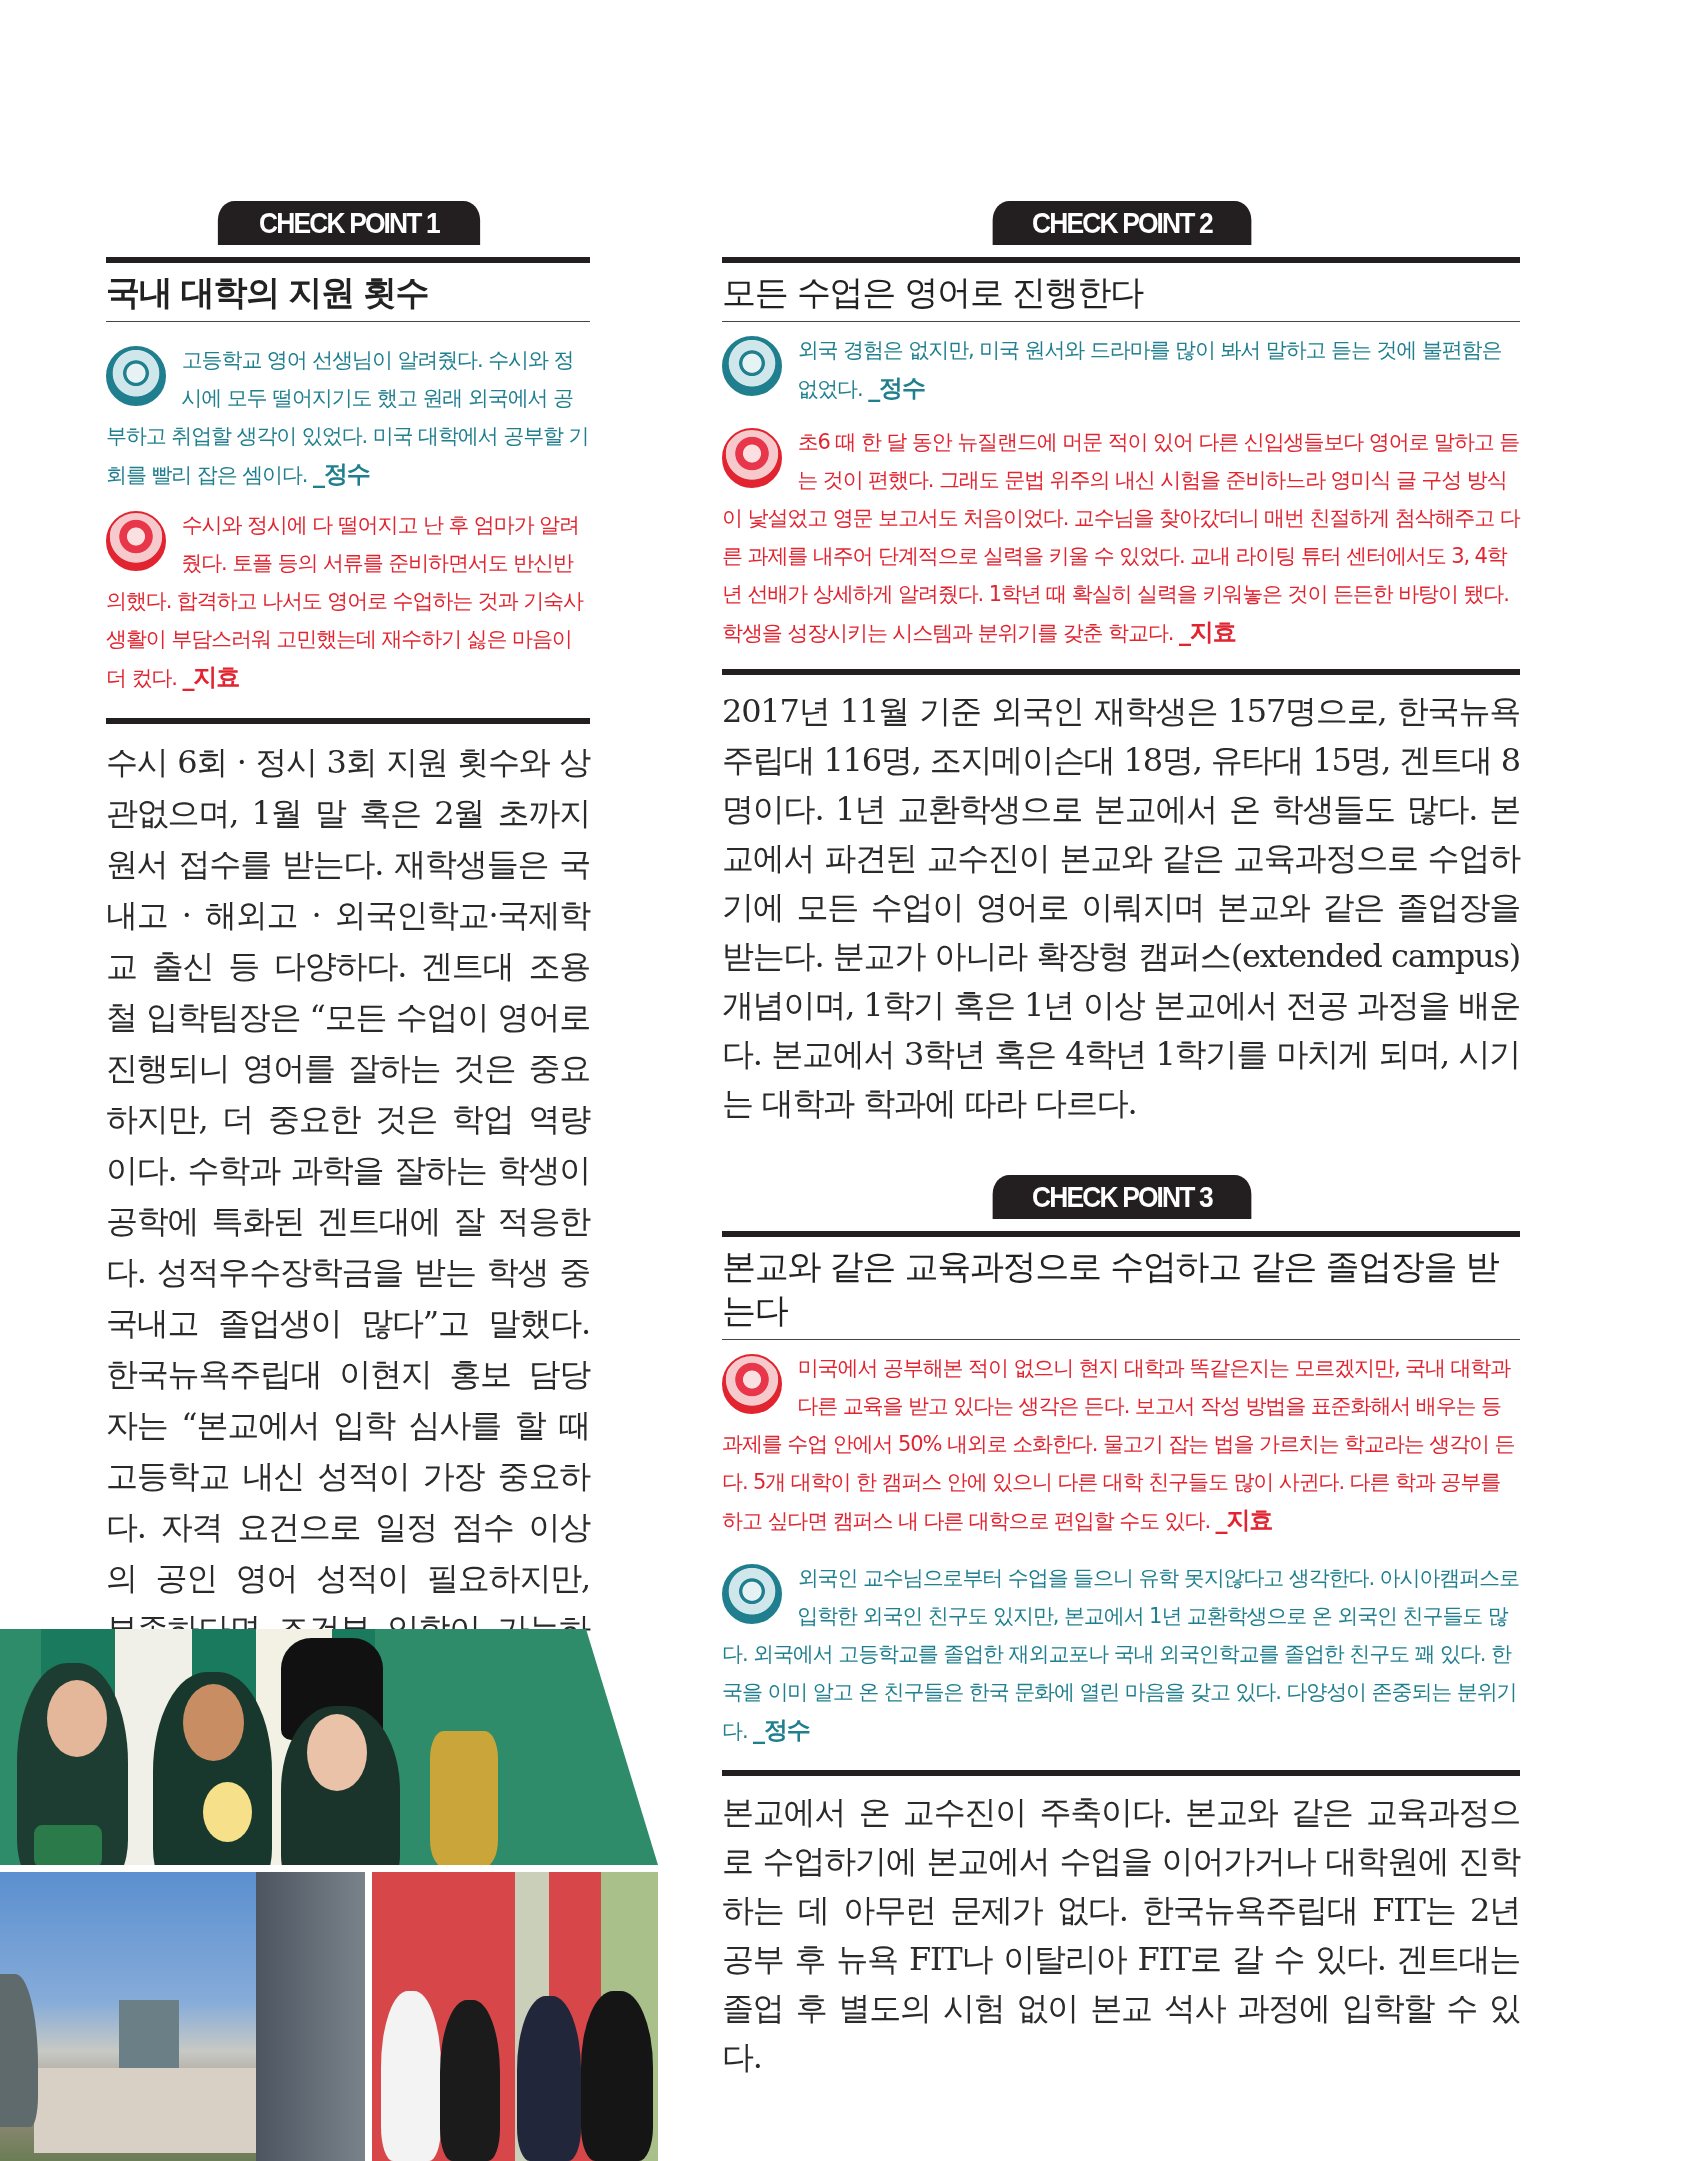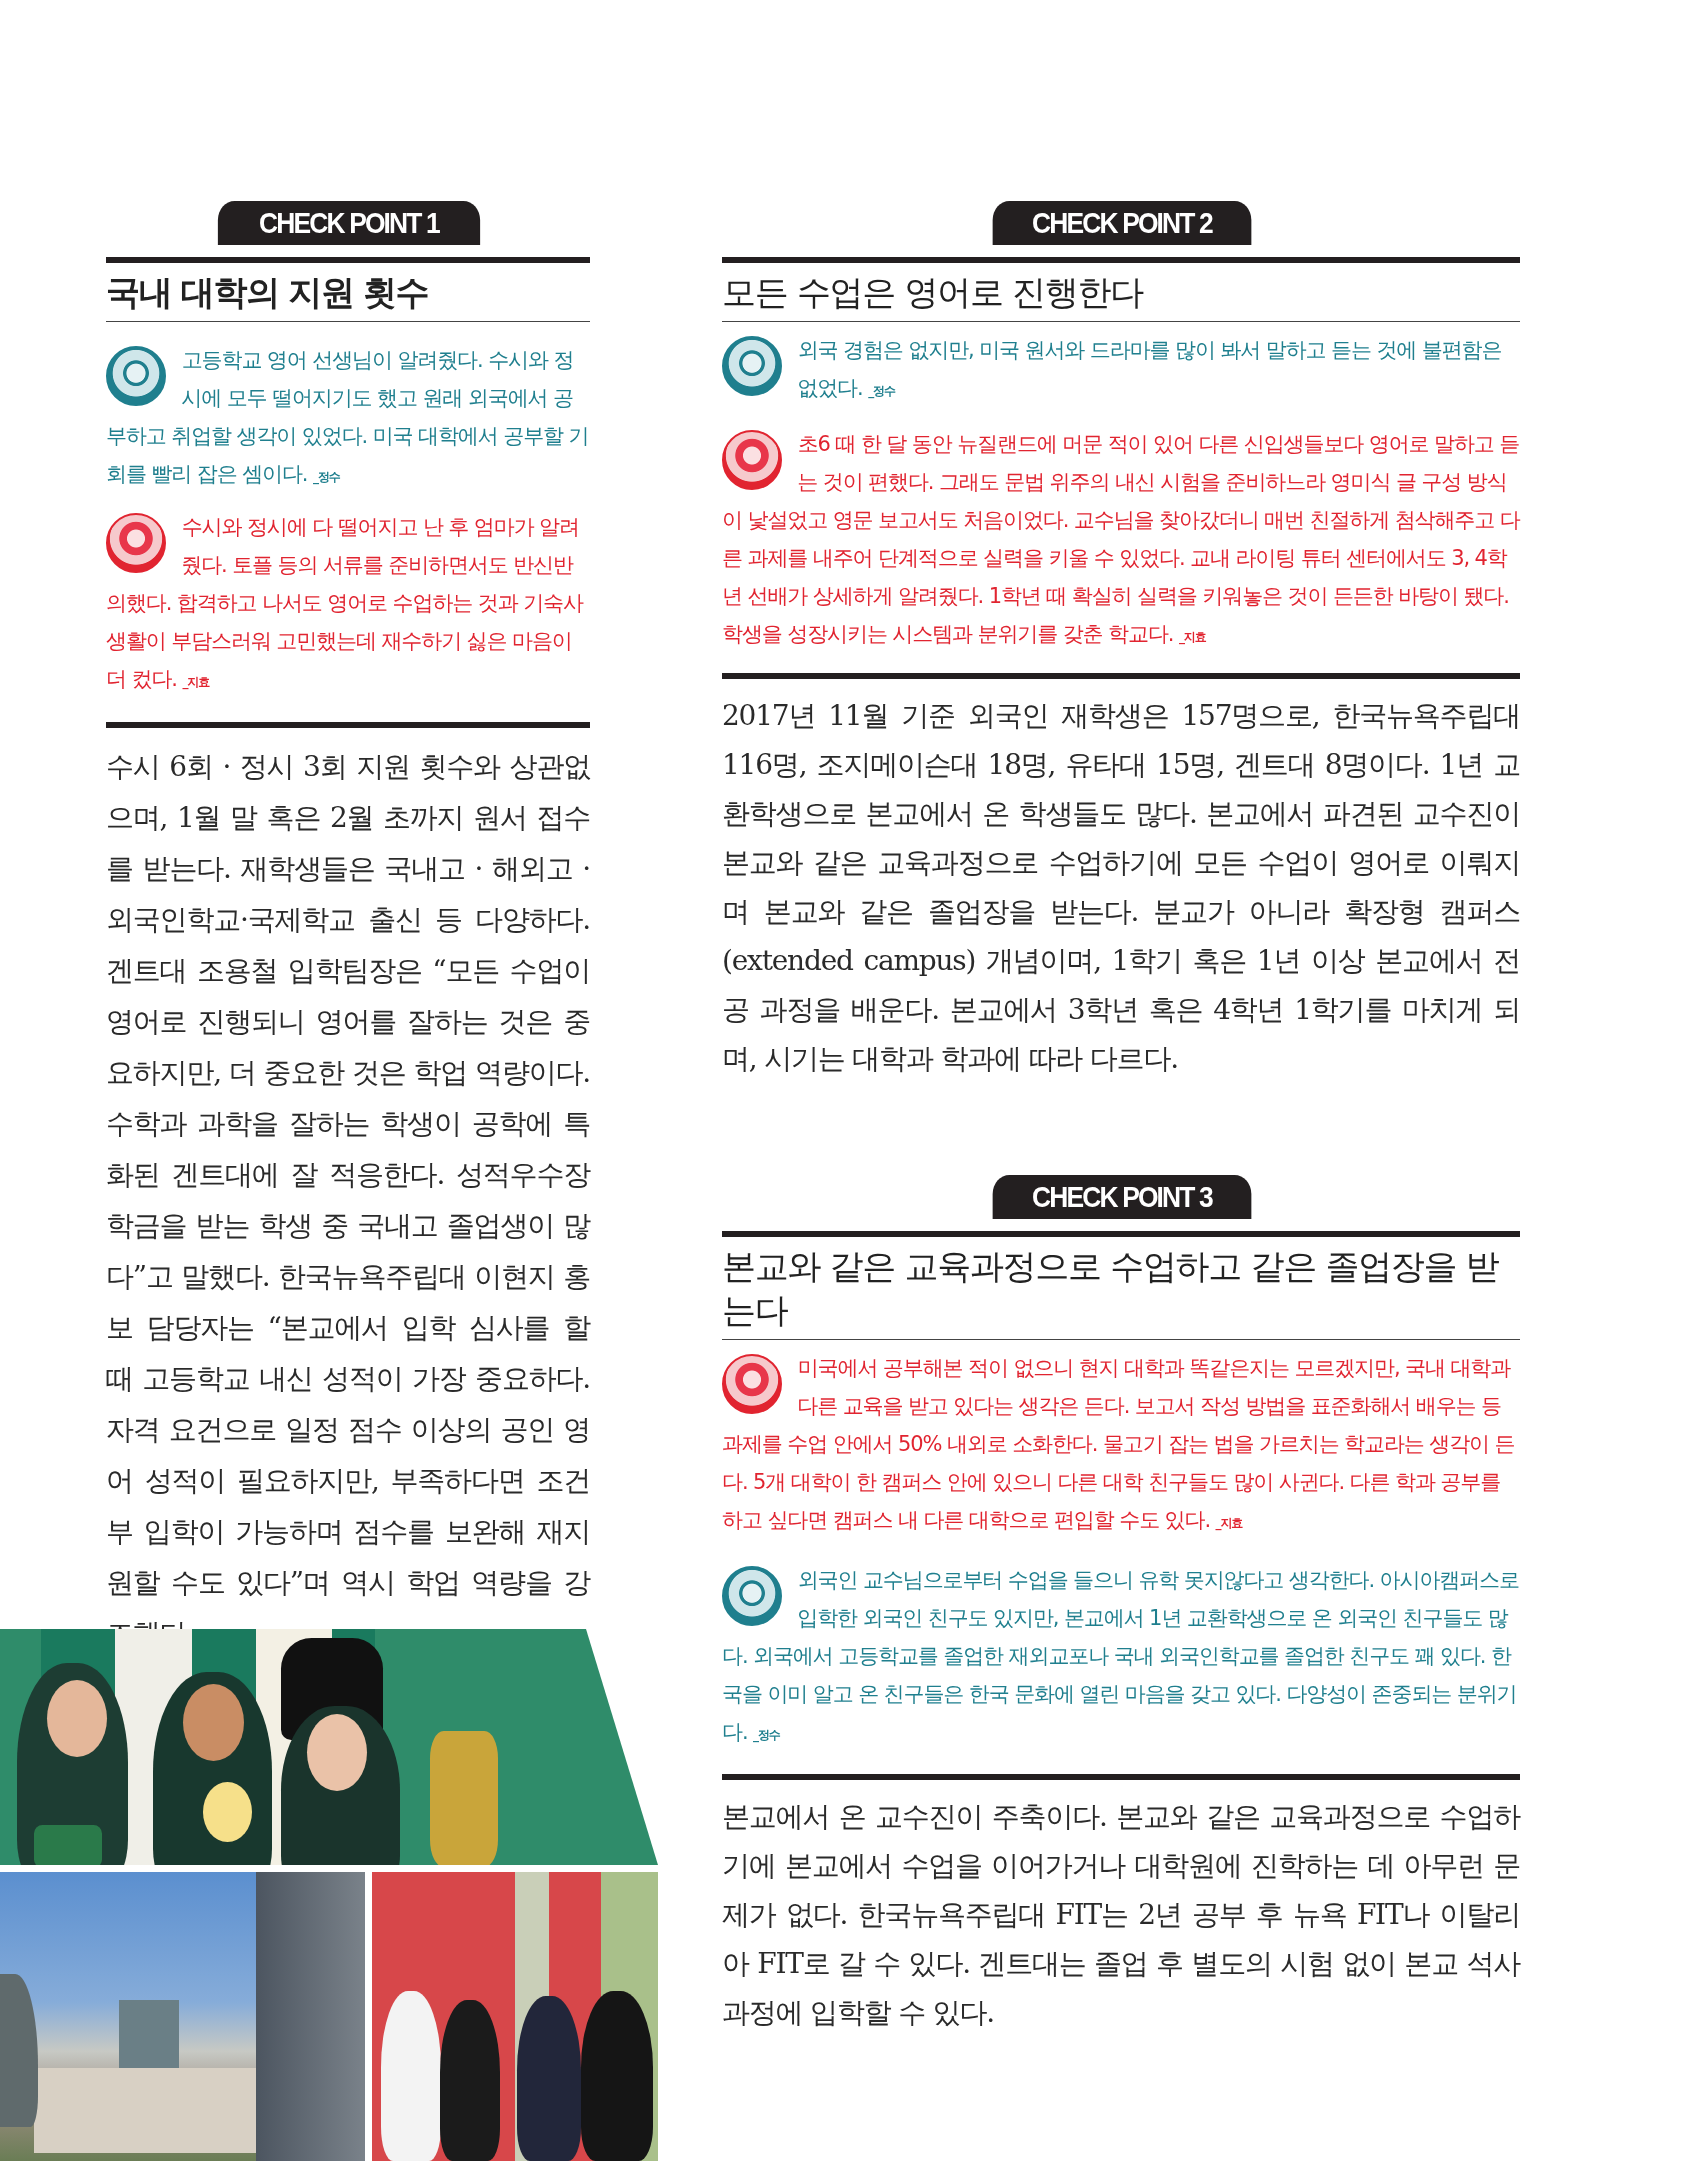"_정수" .quote .sig { font-size: 12px -> 24px }
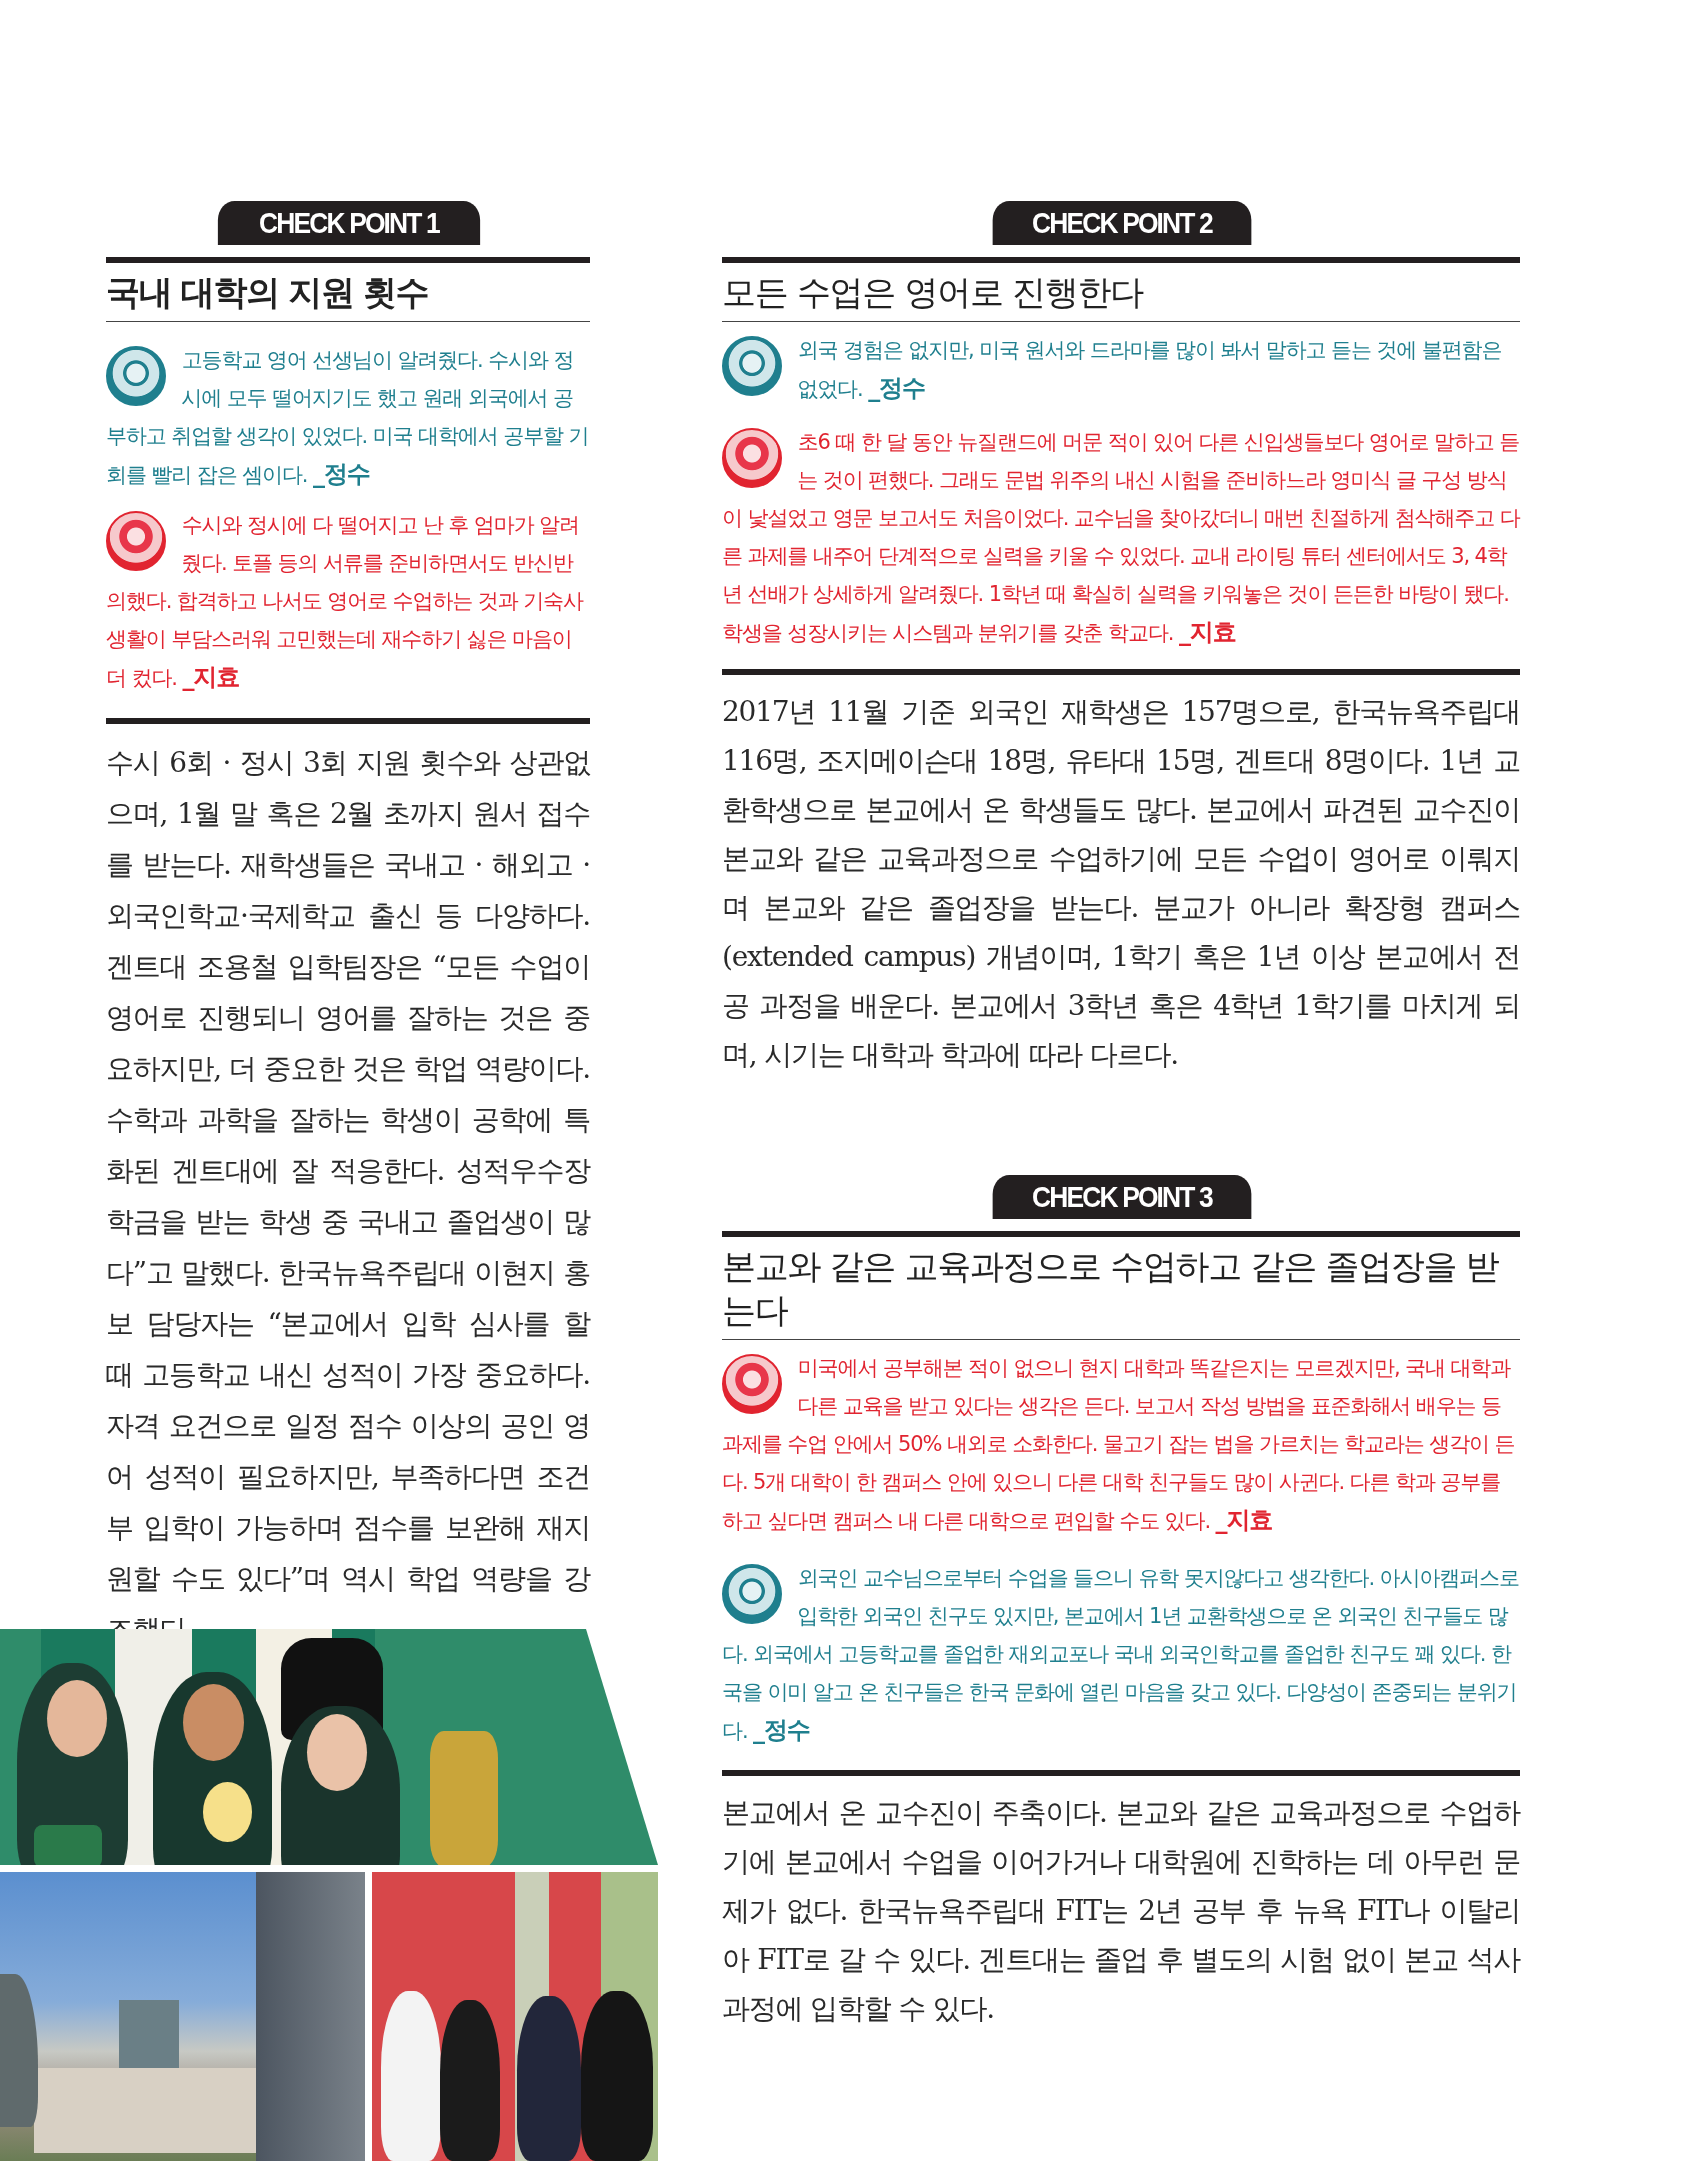"2017년 11월 기준 외국인 재학생은" .body-text { font-size: 28px -> 32px }
